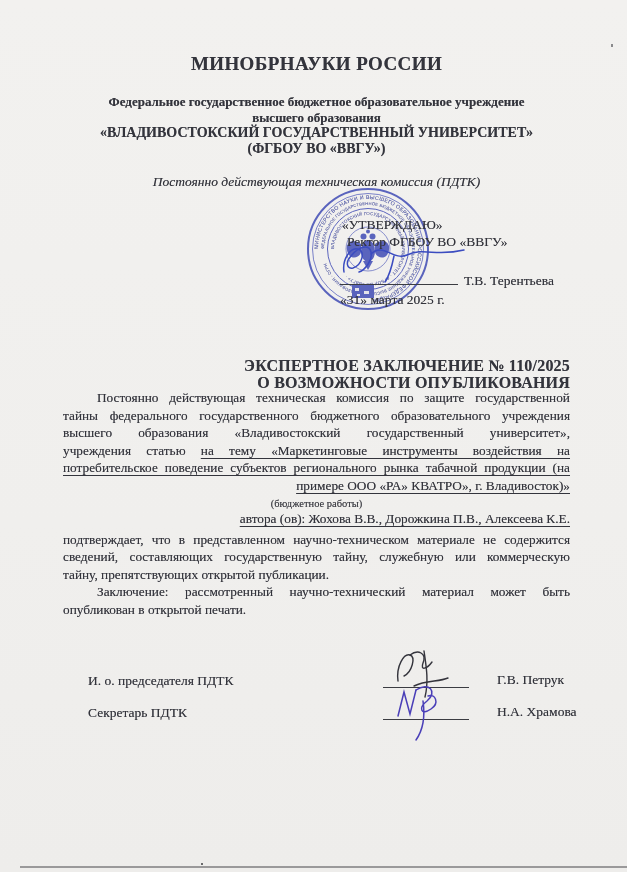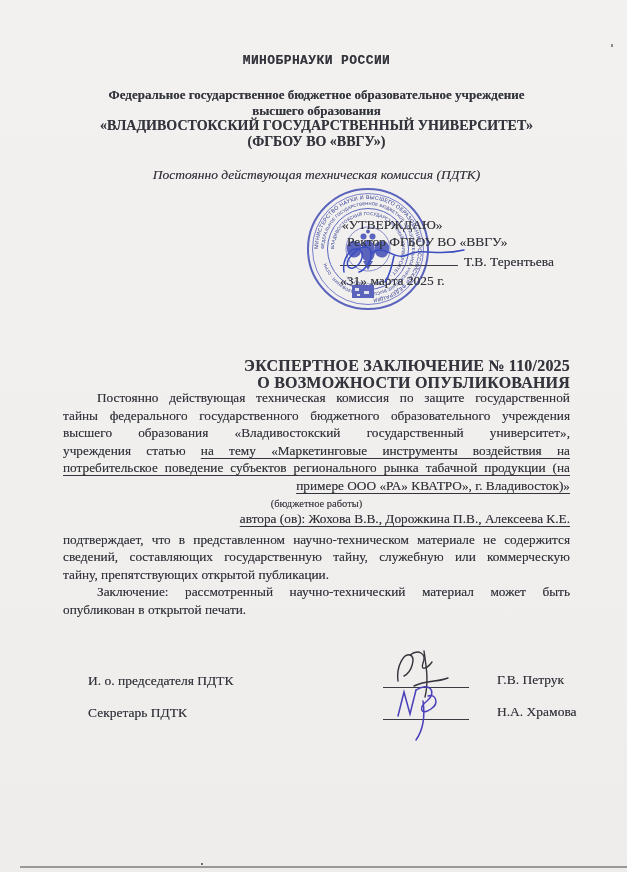"МИНОБРНАУКИ РОССИИ" .ministry { font-family: Liberation Mono, monospace -> none; font-size: 13px -> 19px }
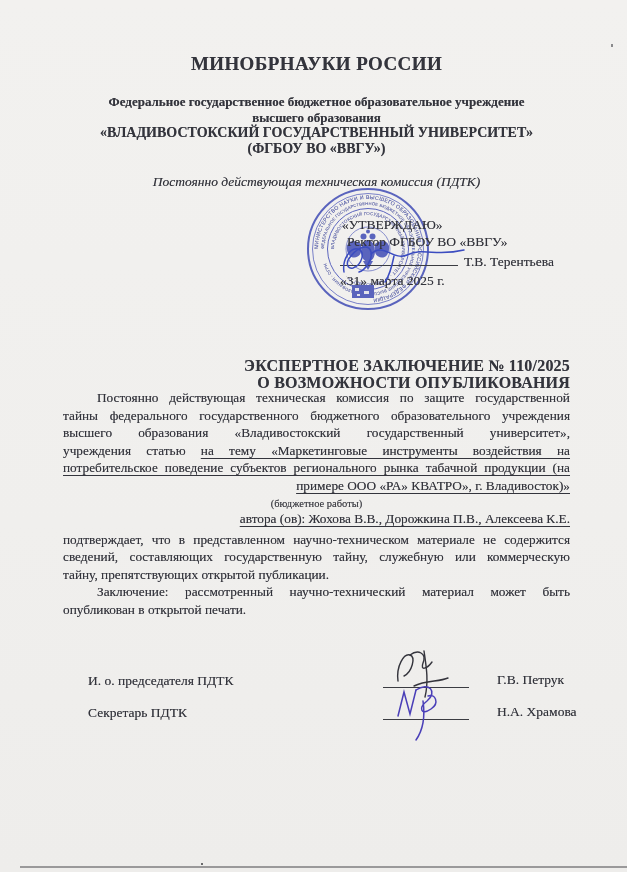"Т.В. Терентьева" .appr-sig-row { margin-top: 3px -> 22px }
